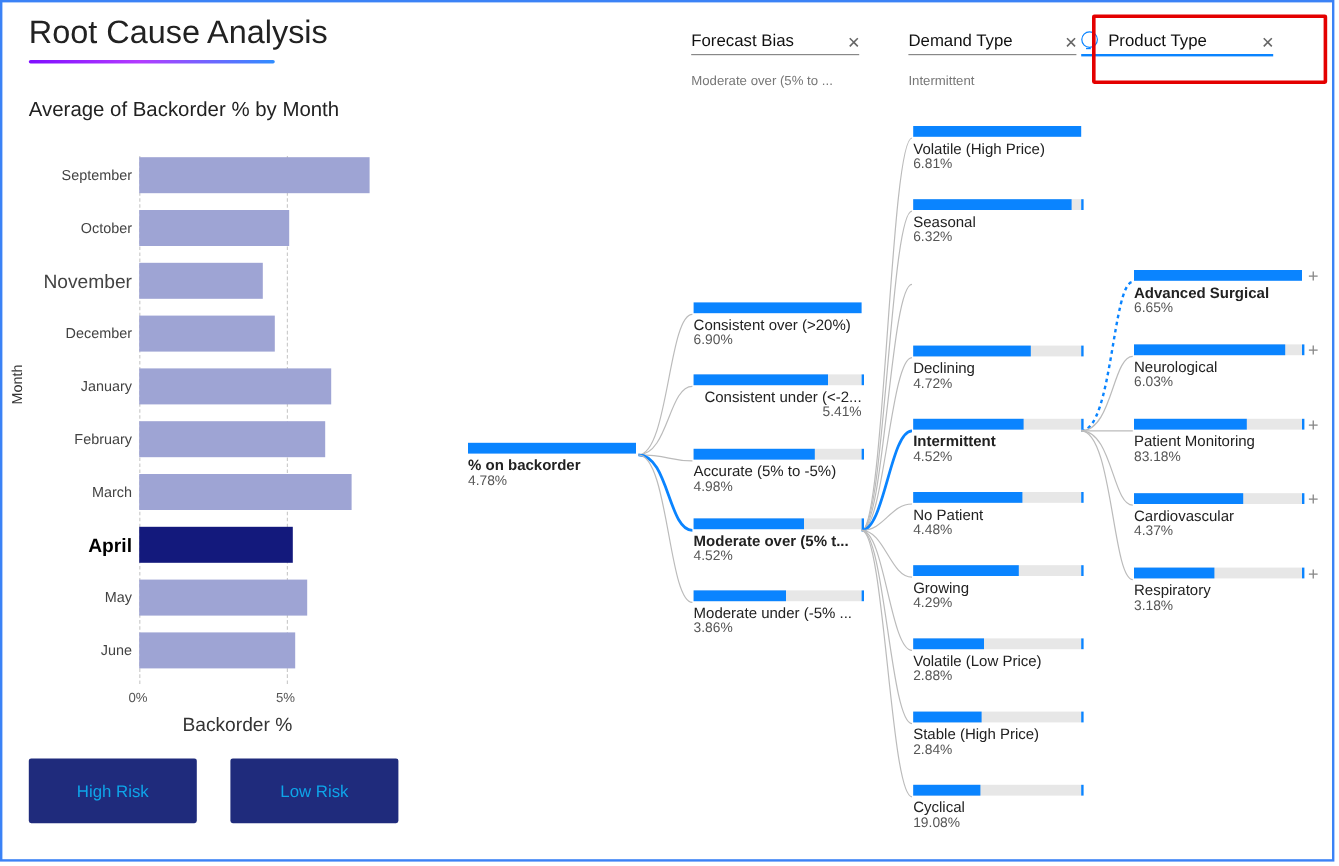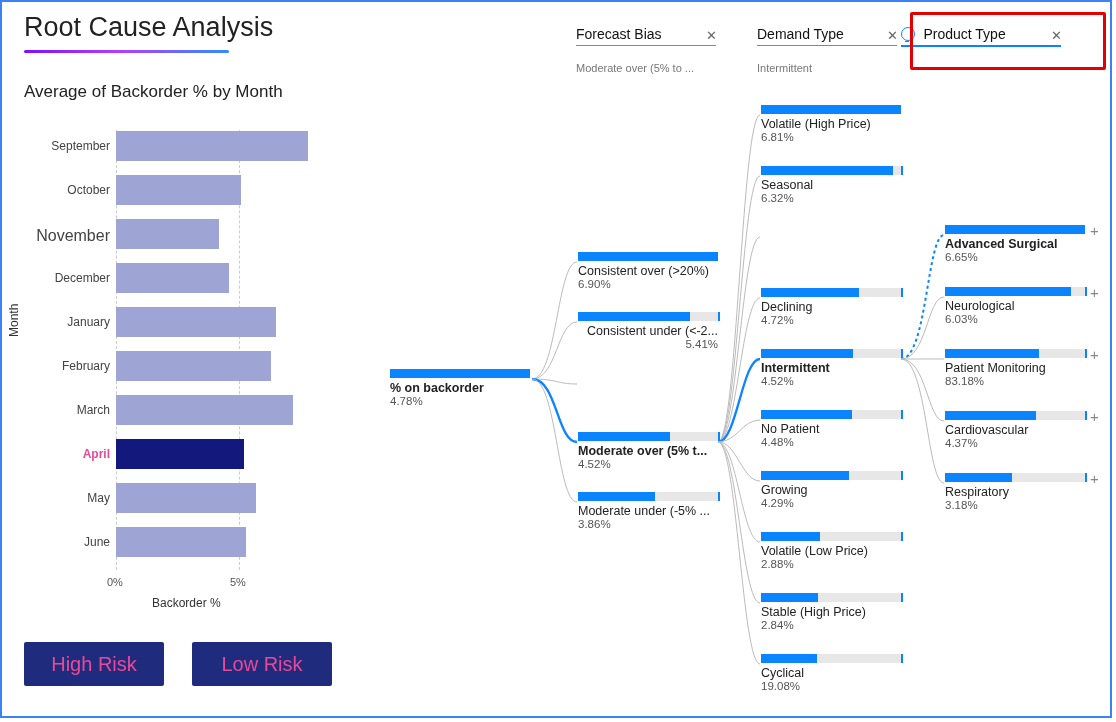"Accurate (5% to -5%)" div.node { html: none -> <div> <div> <div></div> <div></div> </div> <div>Accurate (5% to -5%)</div> <div>4.98%</div> </div> }
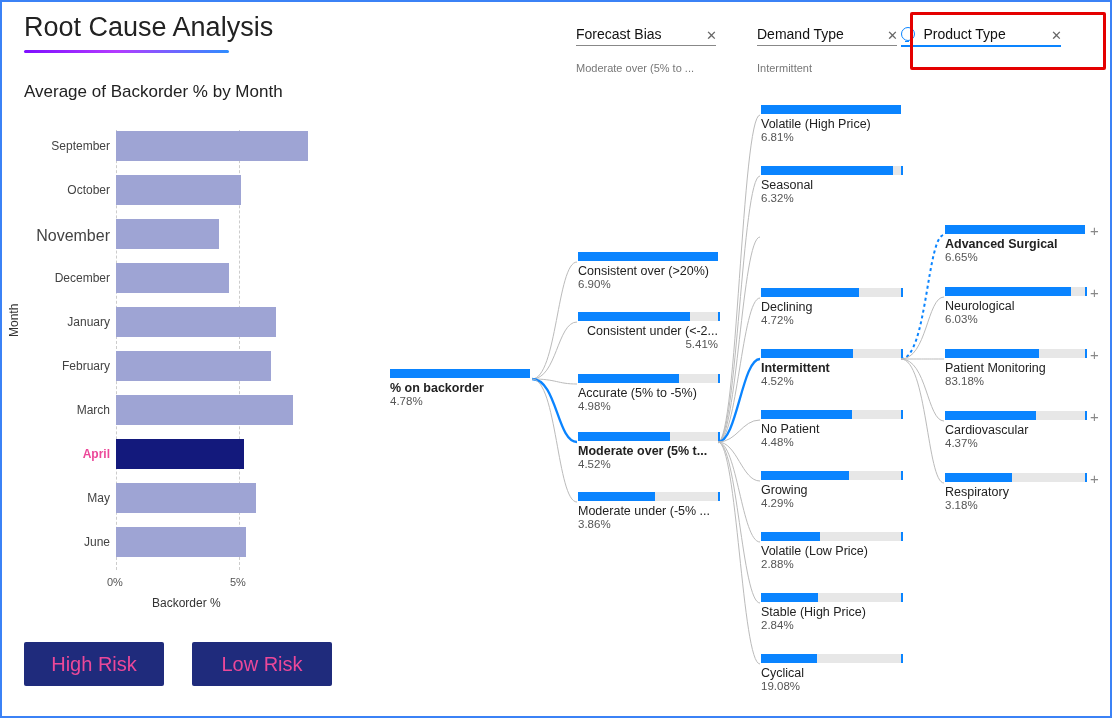"April" div { color: #ec4899 -> #000000; font-size: 12px -> 16px }
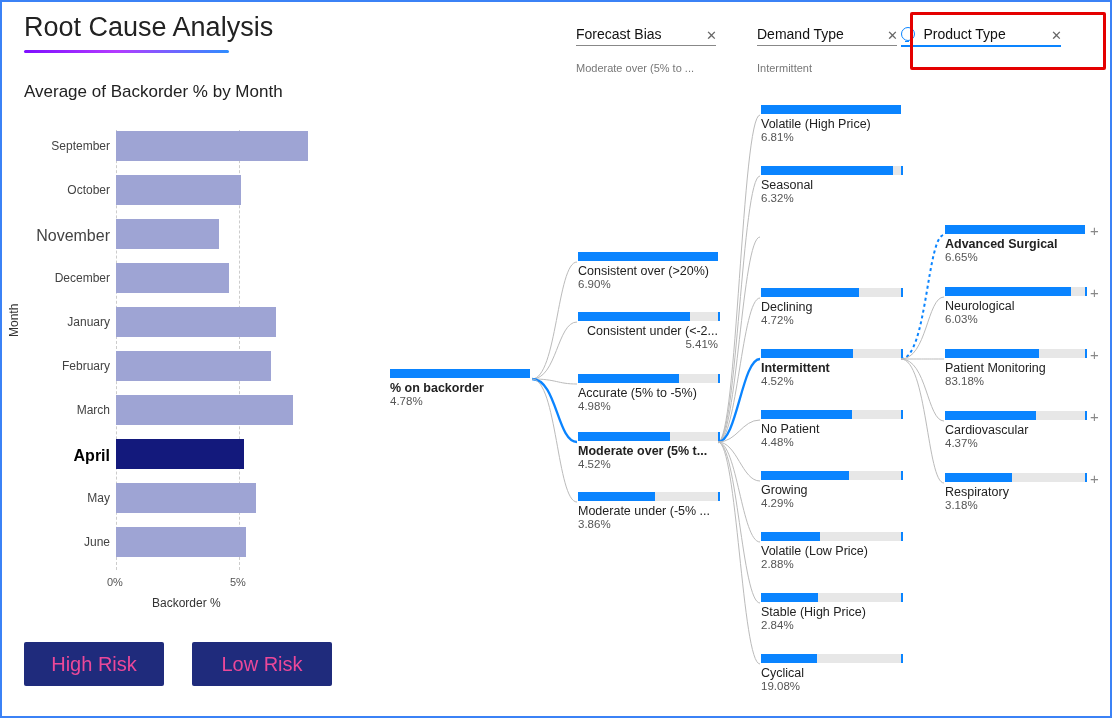"Backorder %" .axis-title-x { font-size: 12px -> 16px }
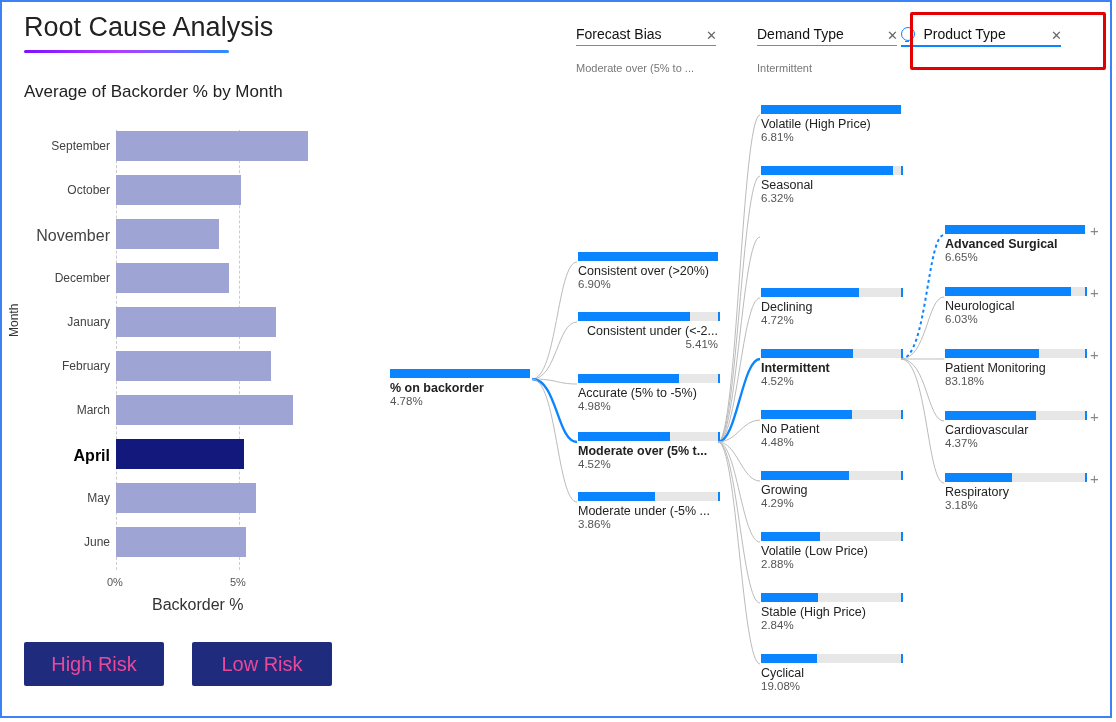"High Risk" .btn { color: #ec4899 -> #0ea5e9; font-size: 20px -> 14px; height: 44px -> 54px }
